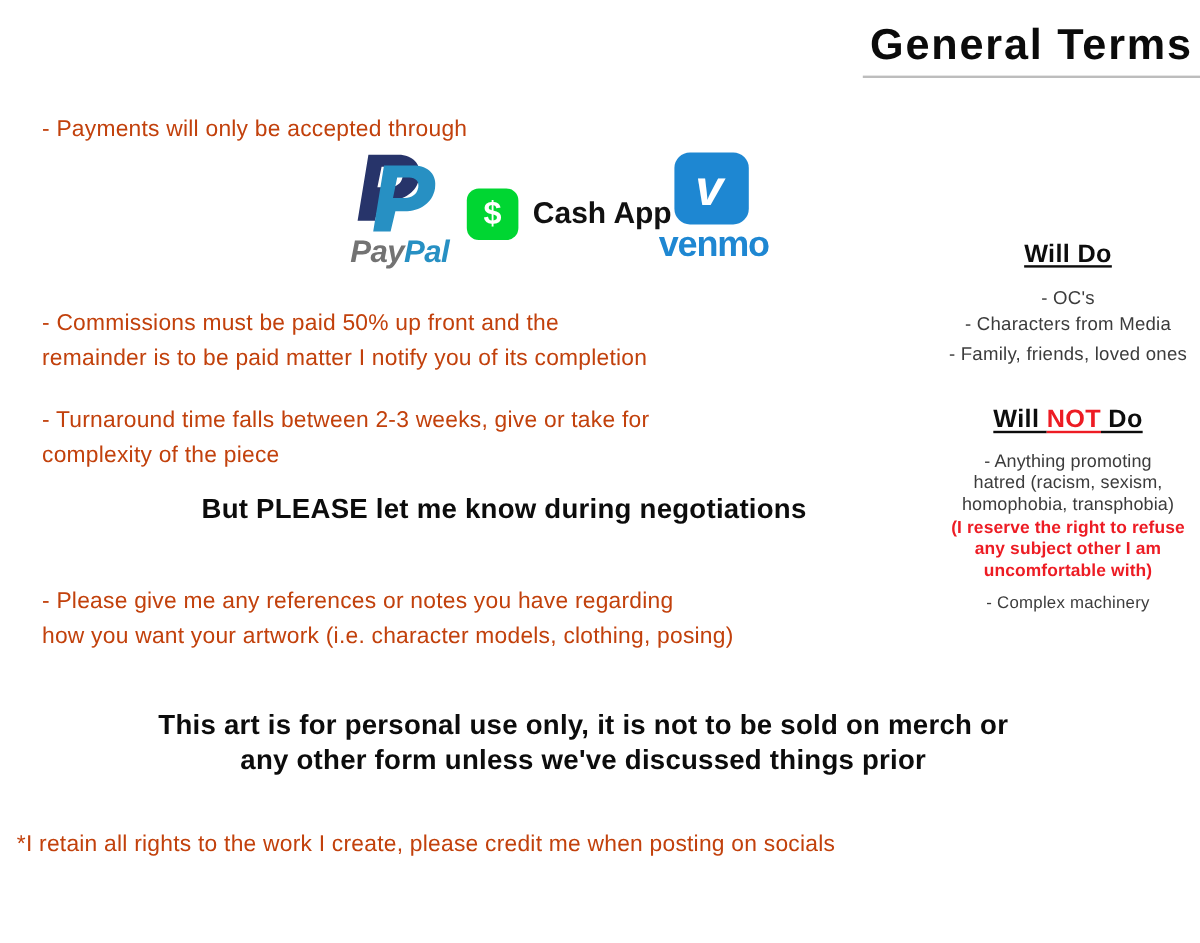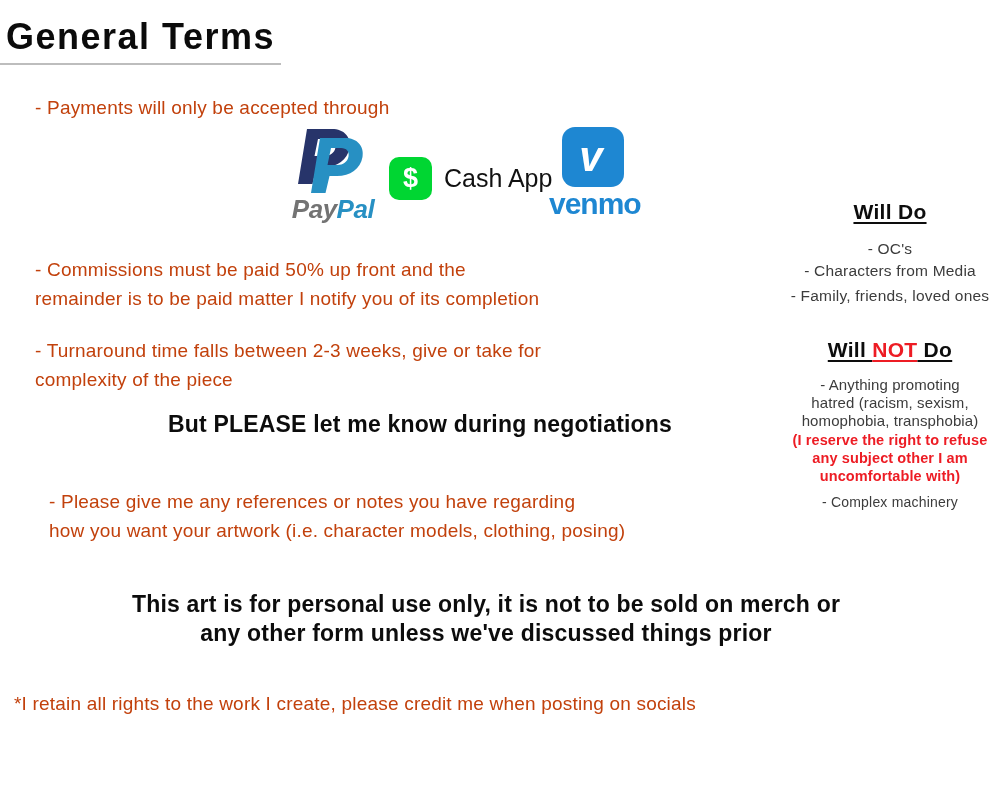"General Terms" .title-wrap { text-align: left -> right }
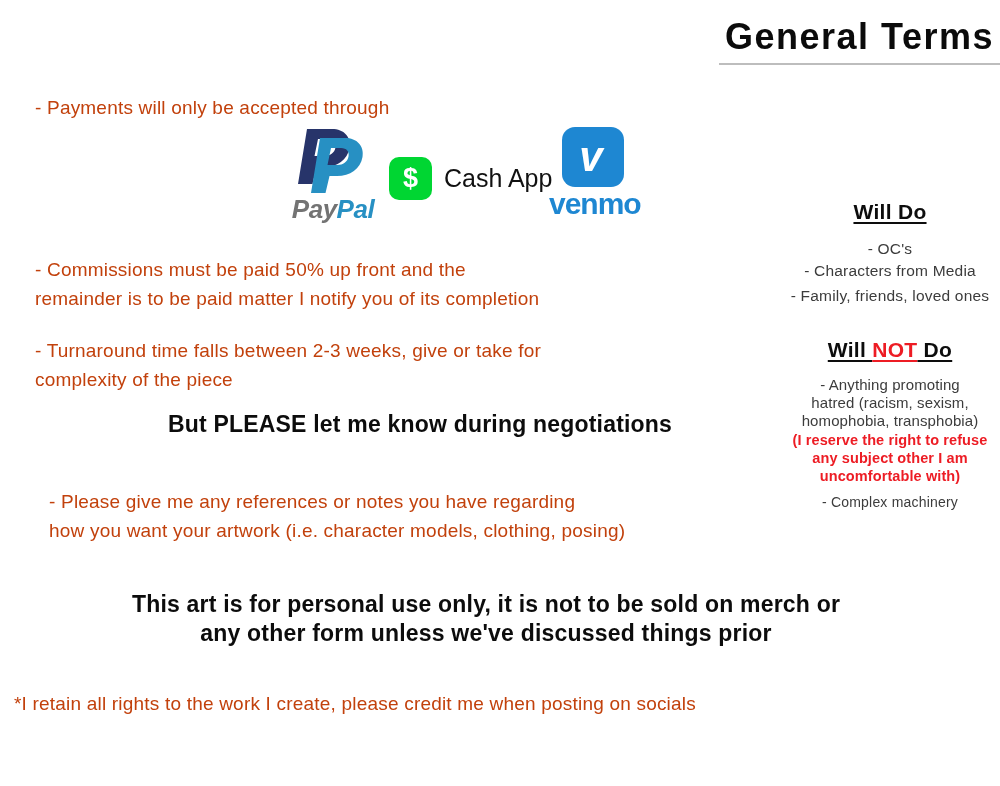"Cash App" .cashapp-label { font-weight: 400 -> 700 }
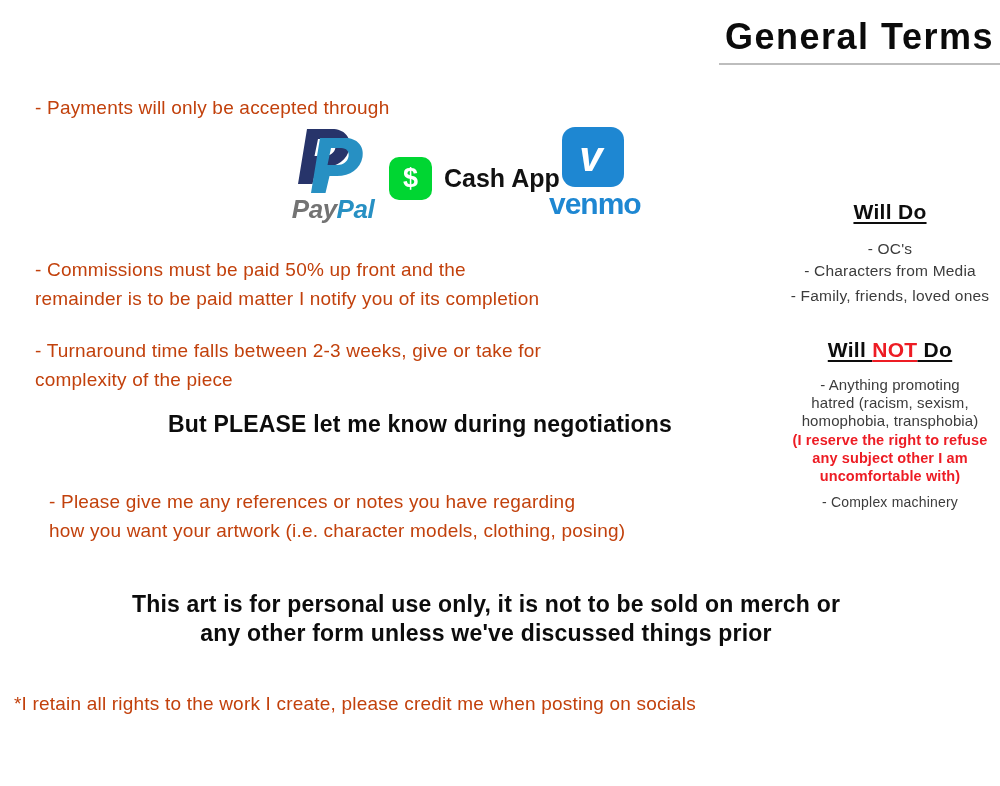"- Please give me any" .p-references { margin-left: 14px -> none }
